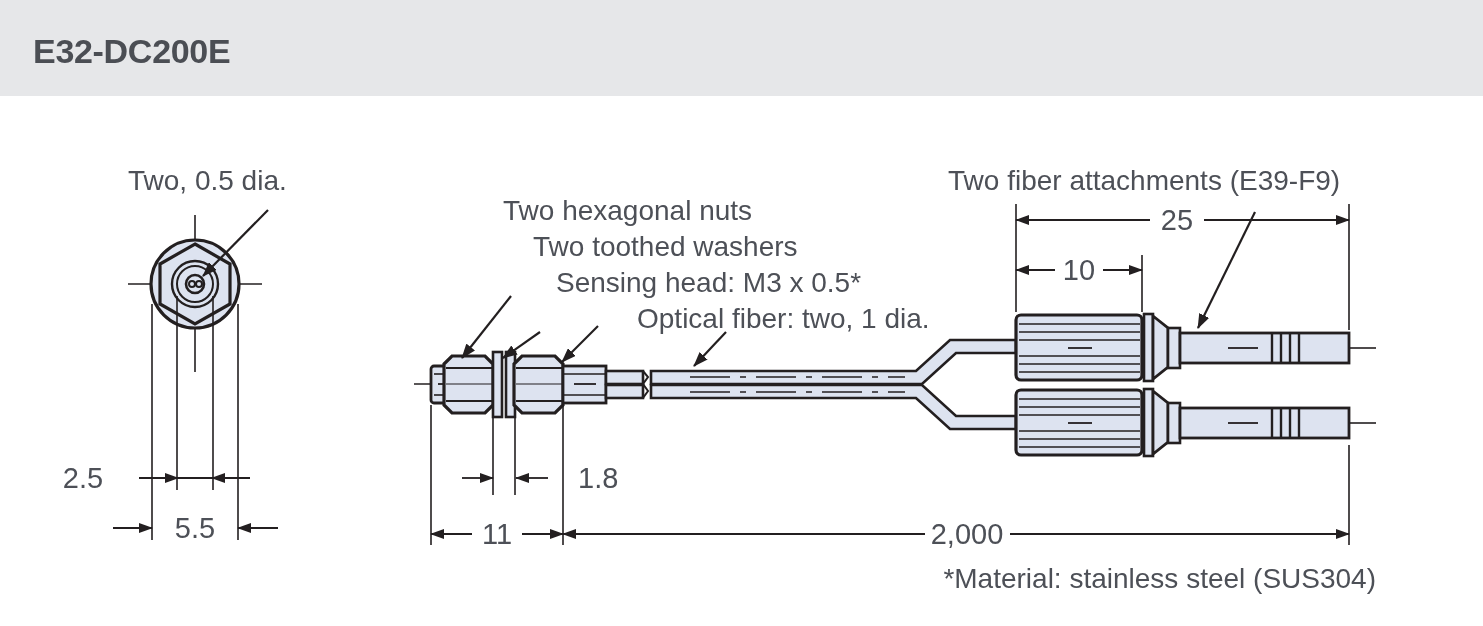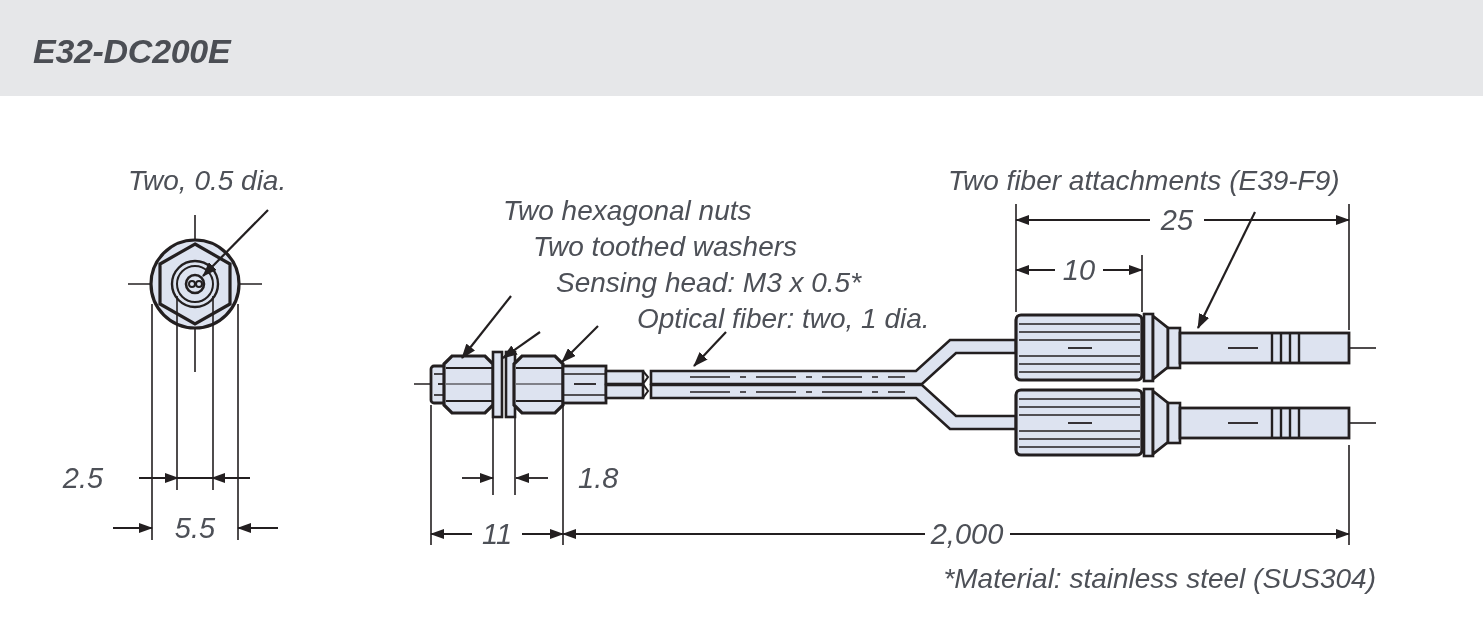"E32-DC200E" #page { font-style: italic -> none }
